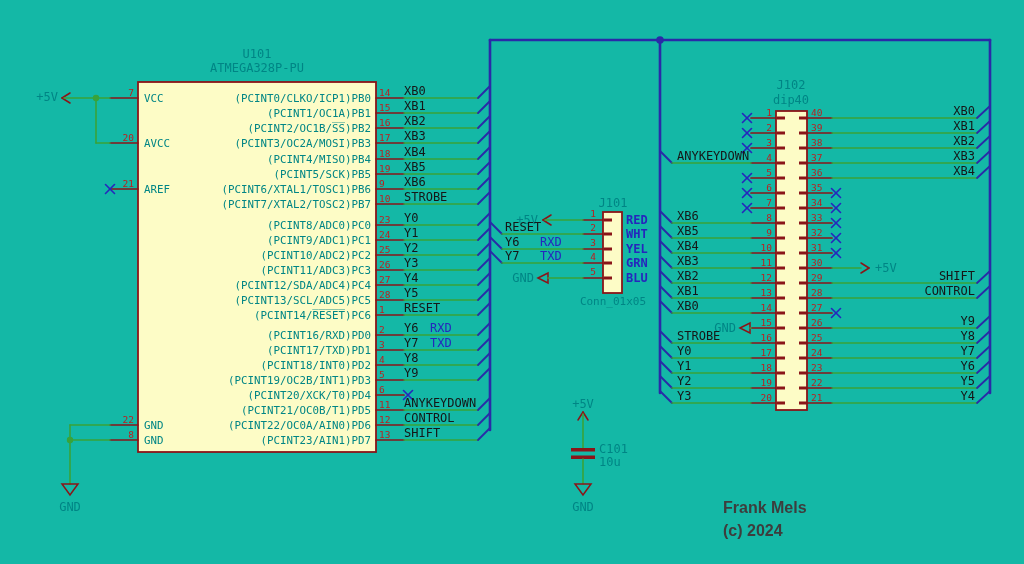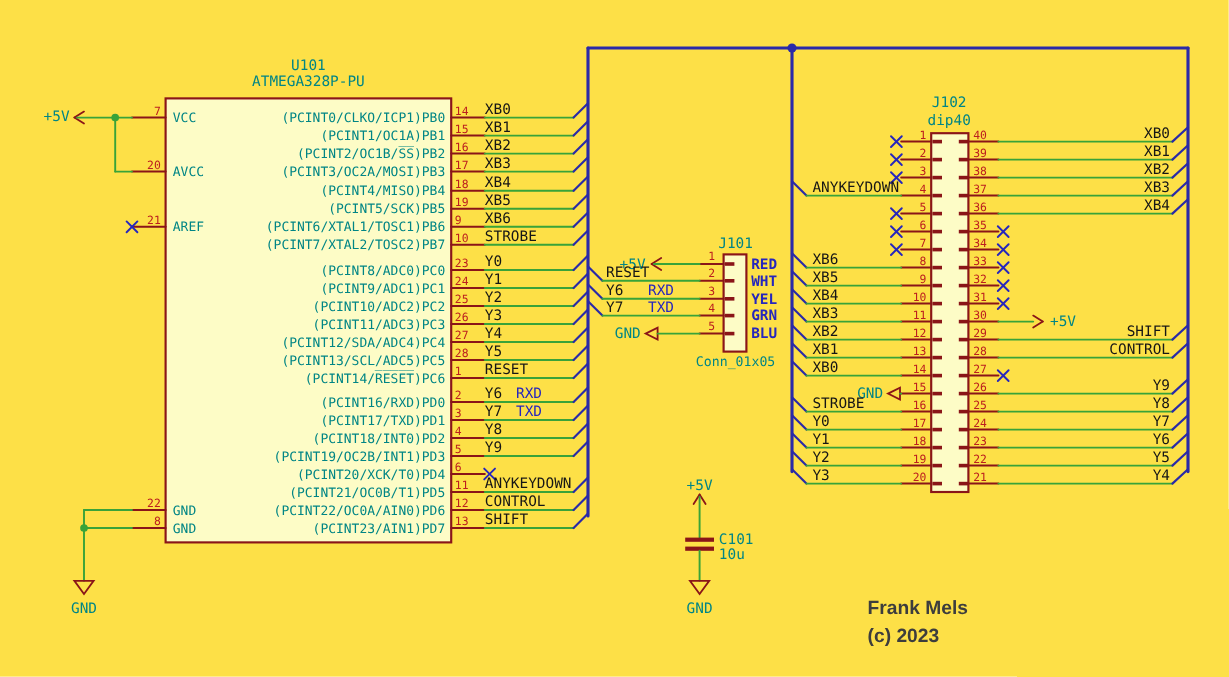"U101" .stage { background: #fde047 -> #14b8a6 }
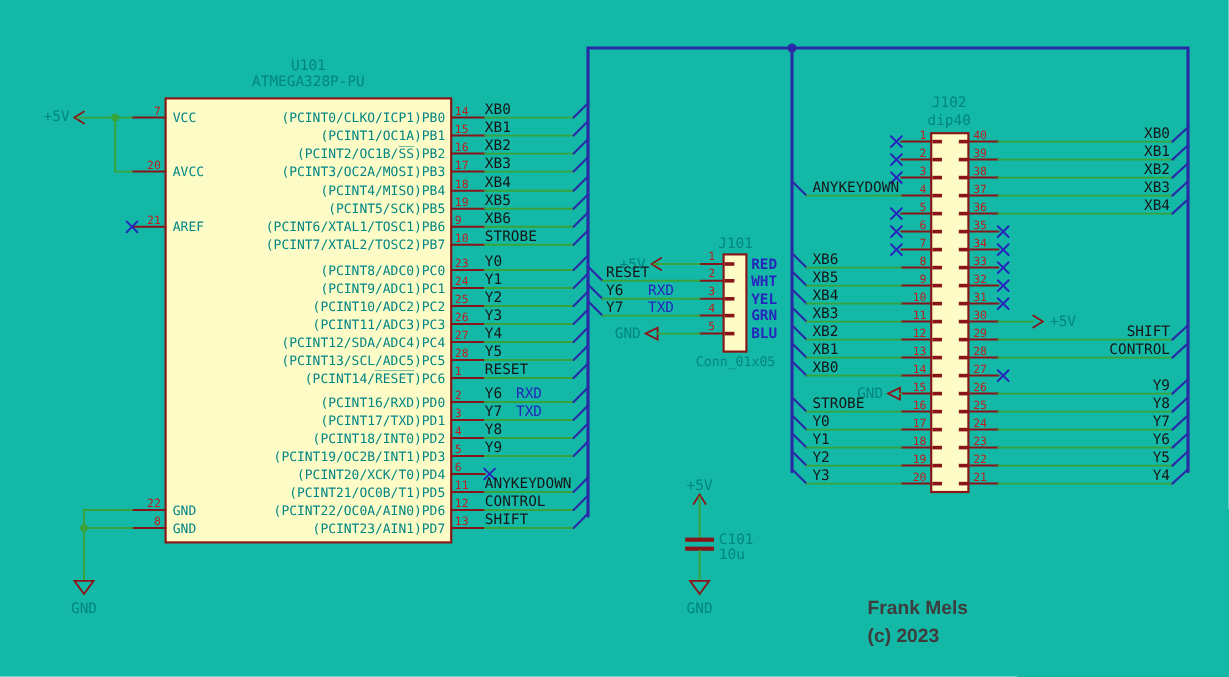"(c) 2023" div { text: 2023 -> 2024 }
